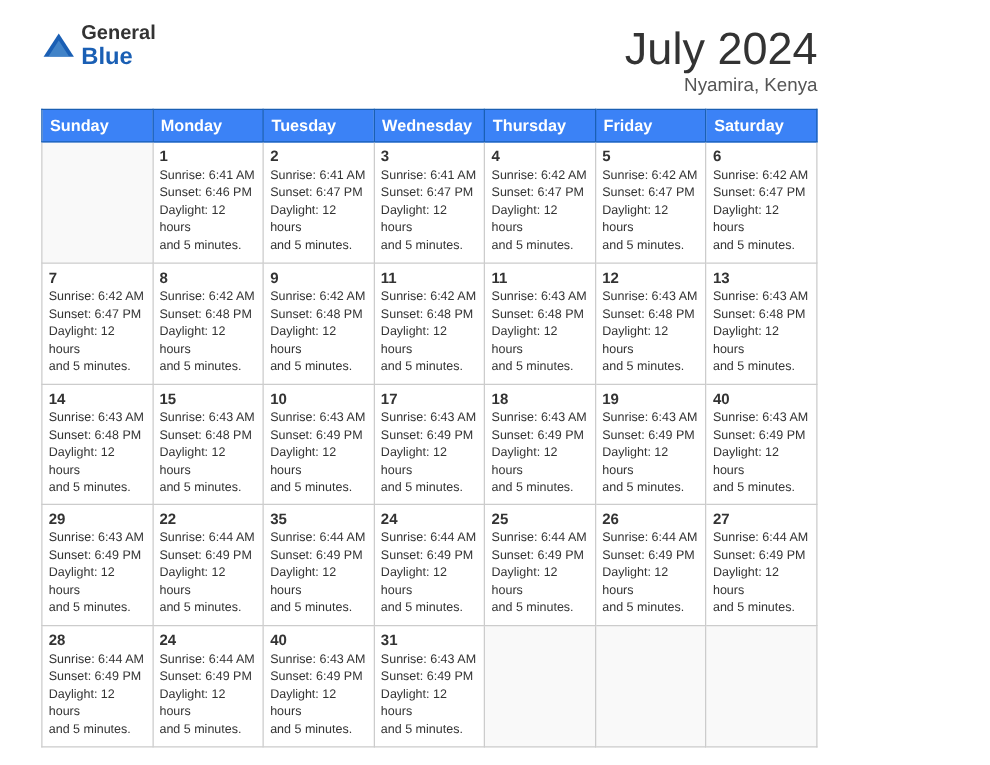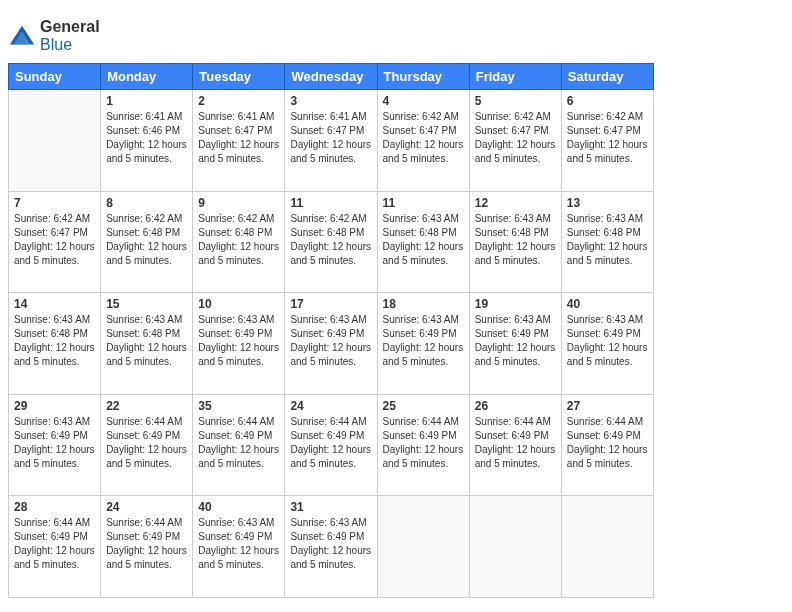"General" .page { padding: 18px 18px 14px 8px -> 18px 18px 14px 33px }
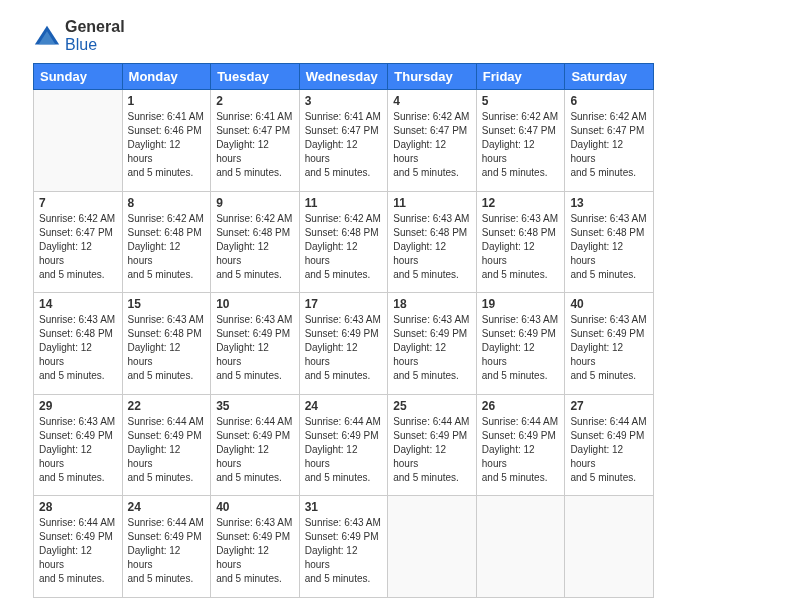"Blue" .logo-blue { font-size: 16px -> 19px; font-weight: normal -> bold }
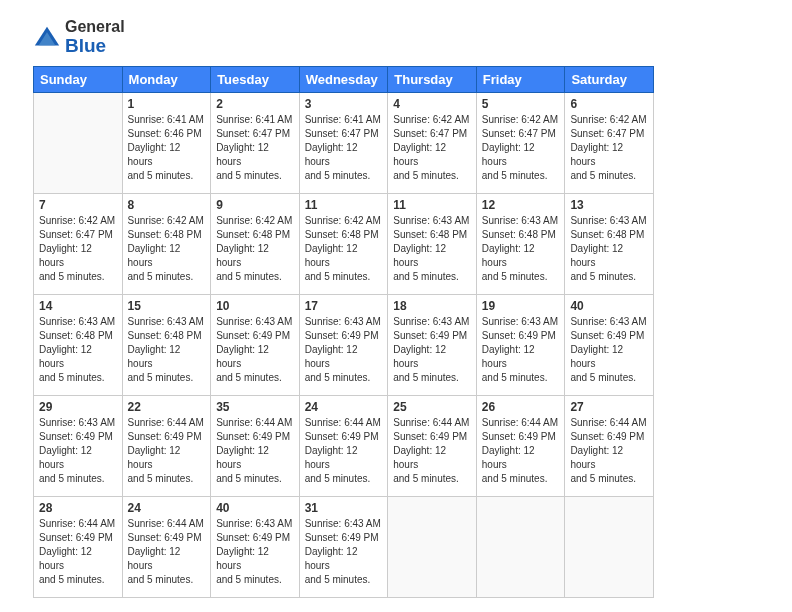"July 2024" div.title-block { html: none -> <div> <div>July 2024</div> <div>Nyamira, Kenya</div> </div> }
